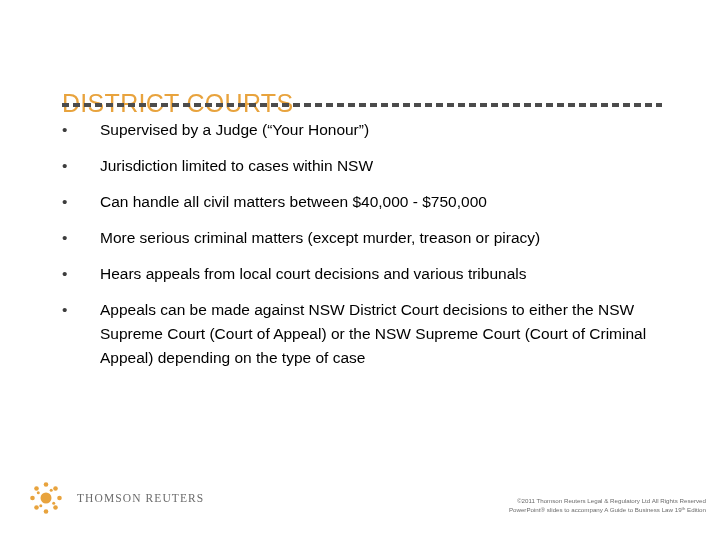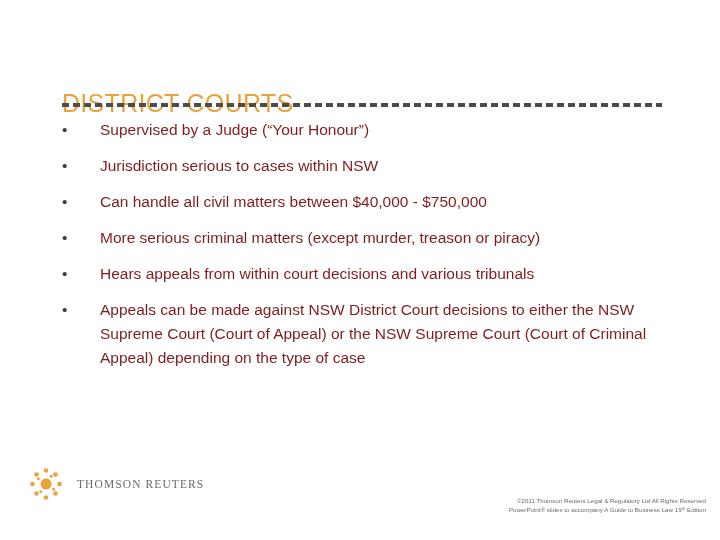"Supervised by a Judge (“Your" .bullet-text { color: #7f1d1d -> #000000 }
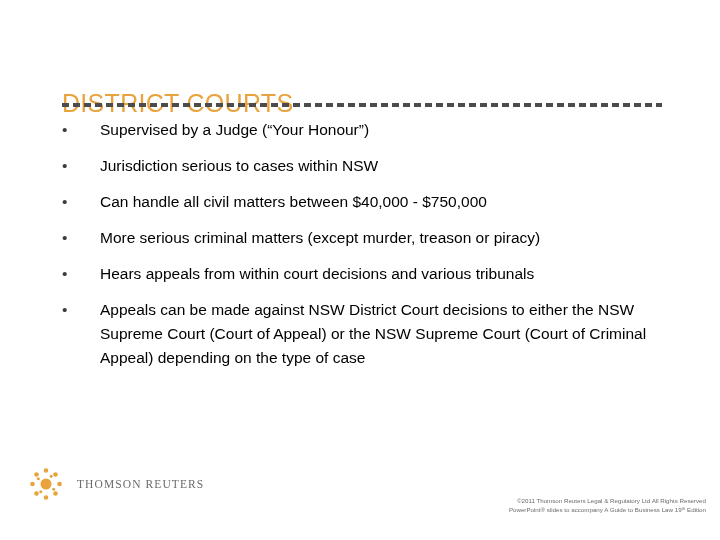"Jurisdiction serious to cases within" span.bullet-text { text: serious -> limited }
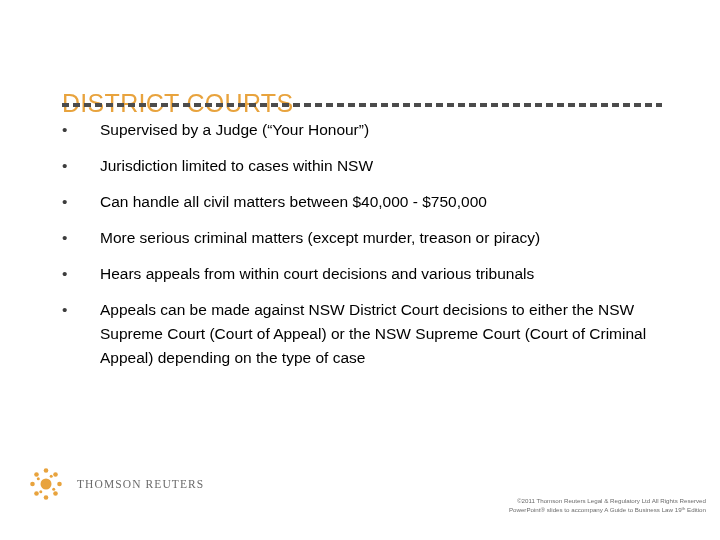"Hears appeals from within court" span.bullet-text { text: within -> local }
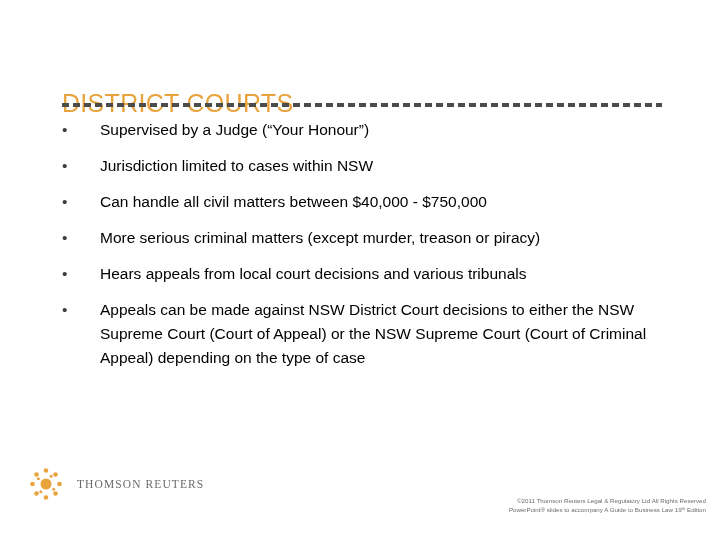"THOMSON REUTERS" .logo-area { bottom: 32px -> 18px }
